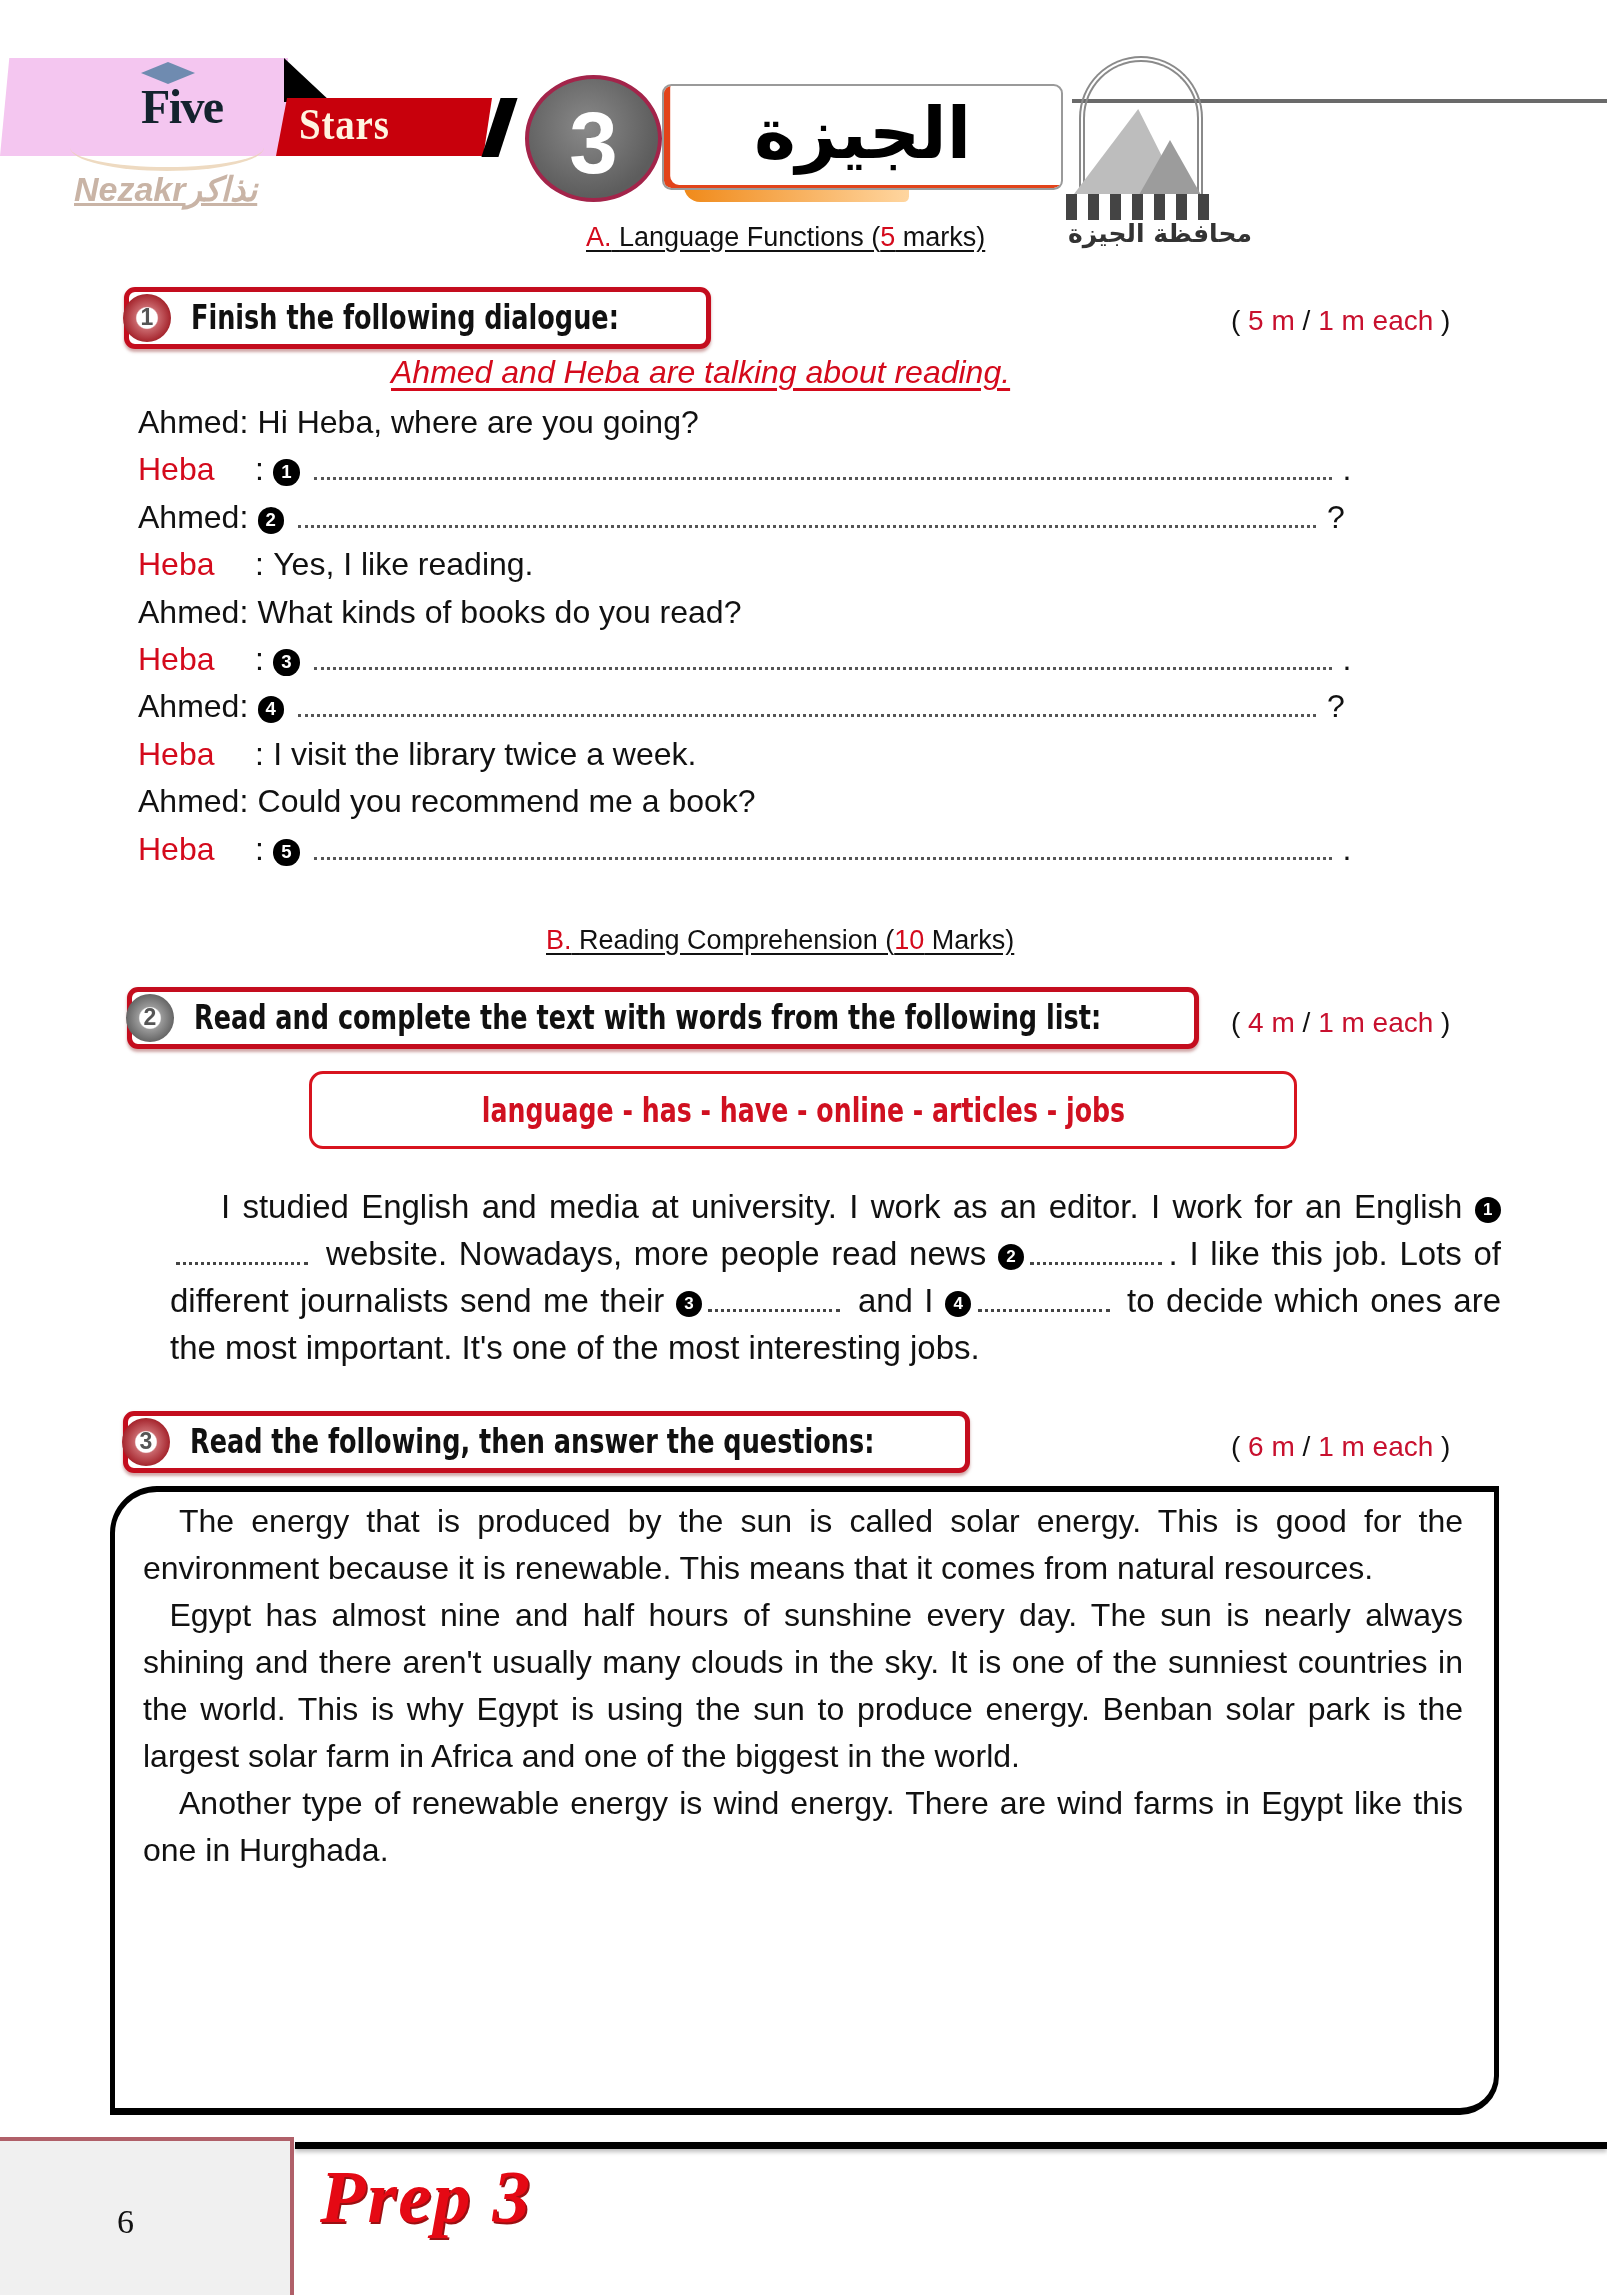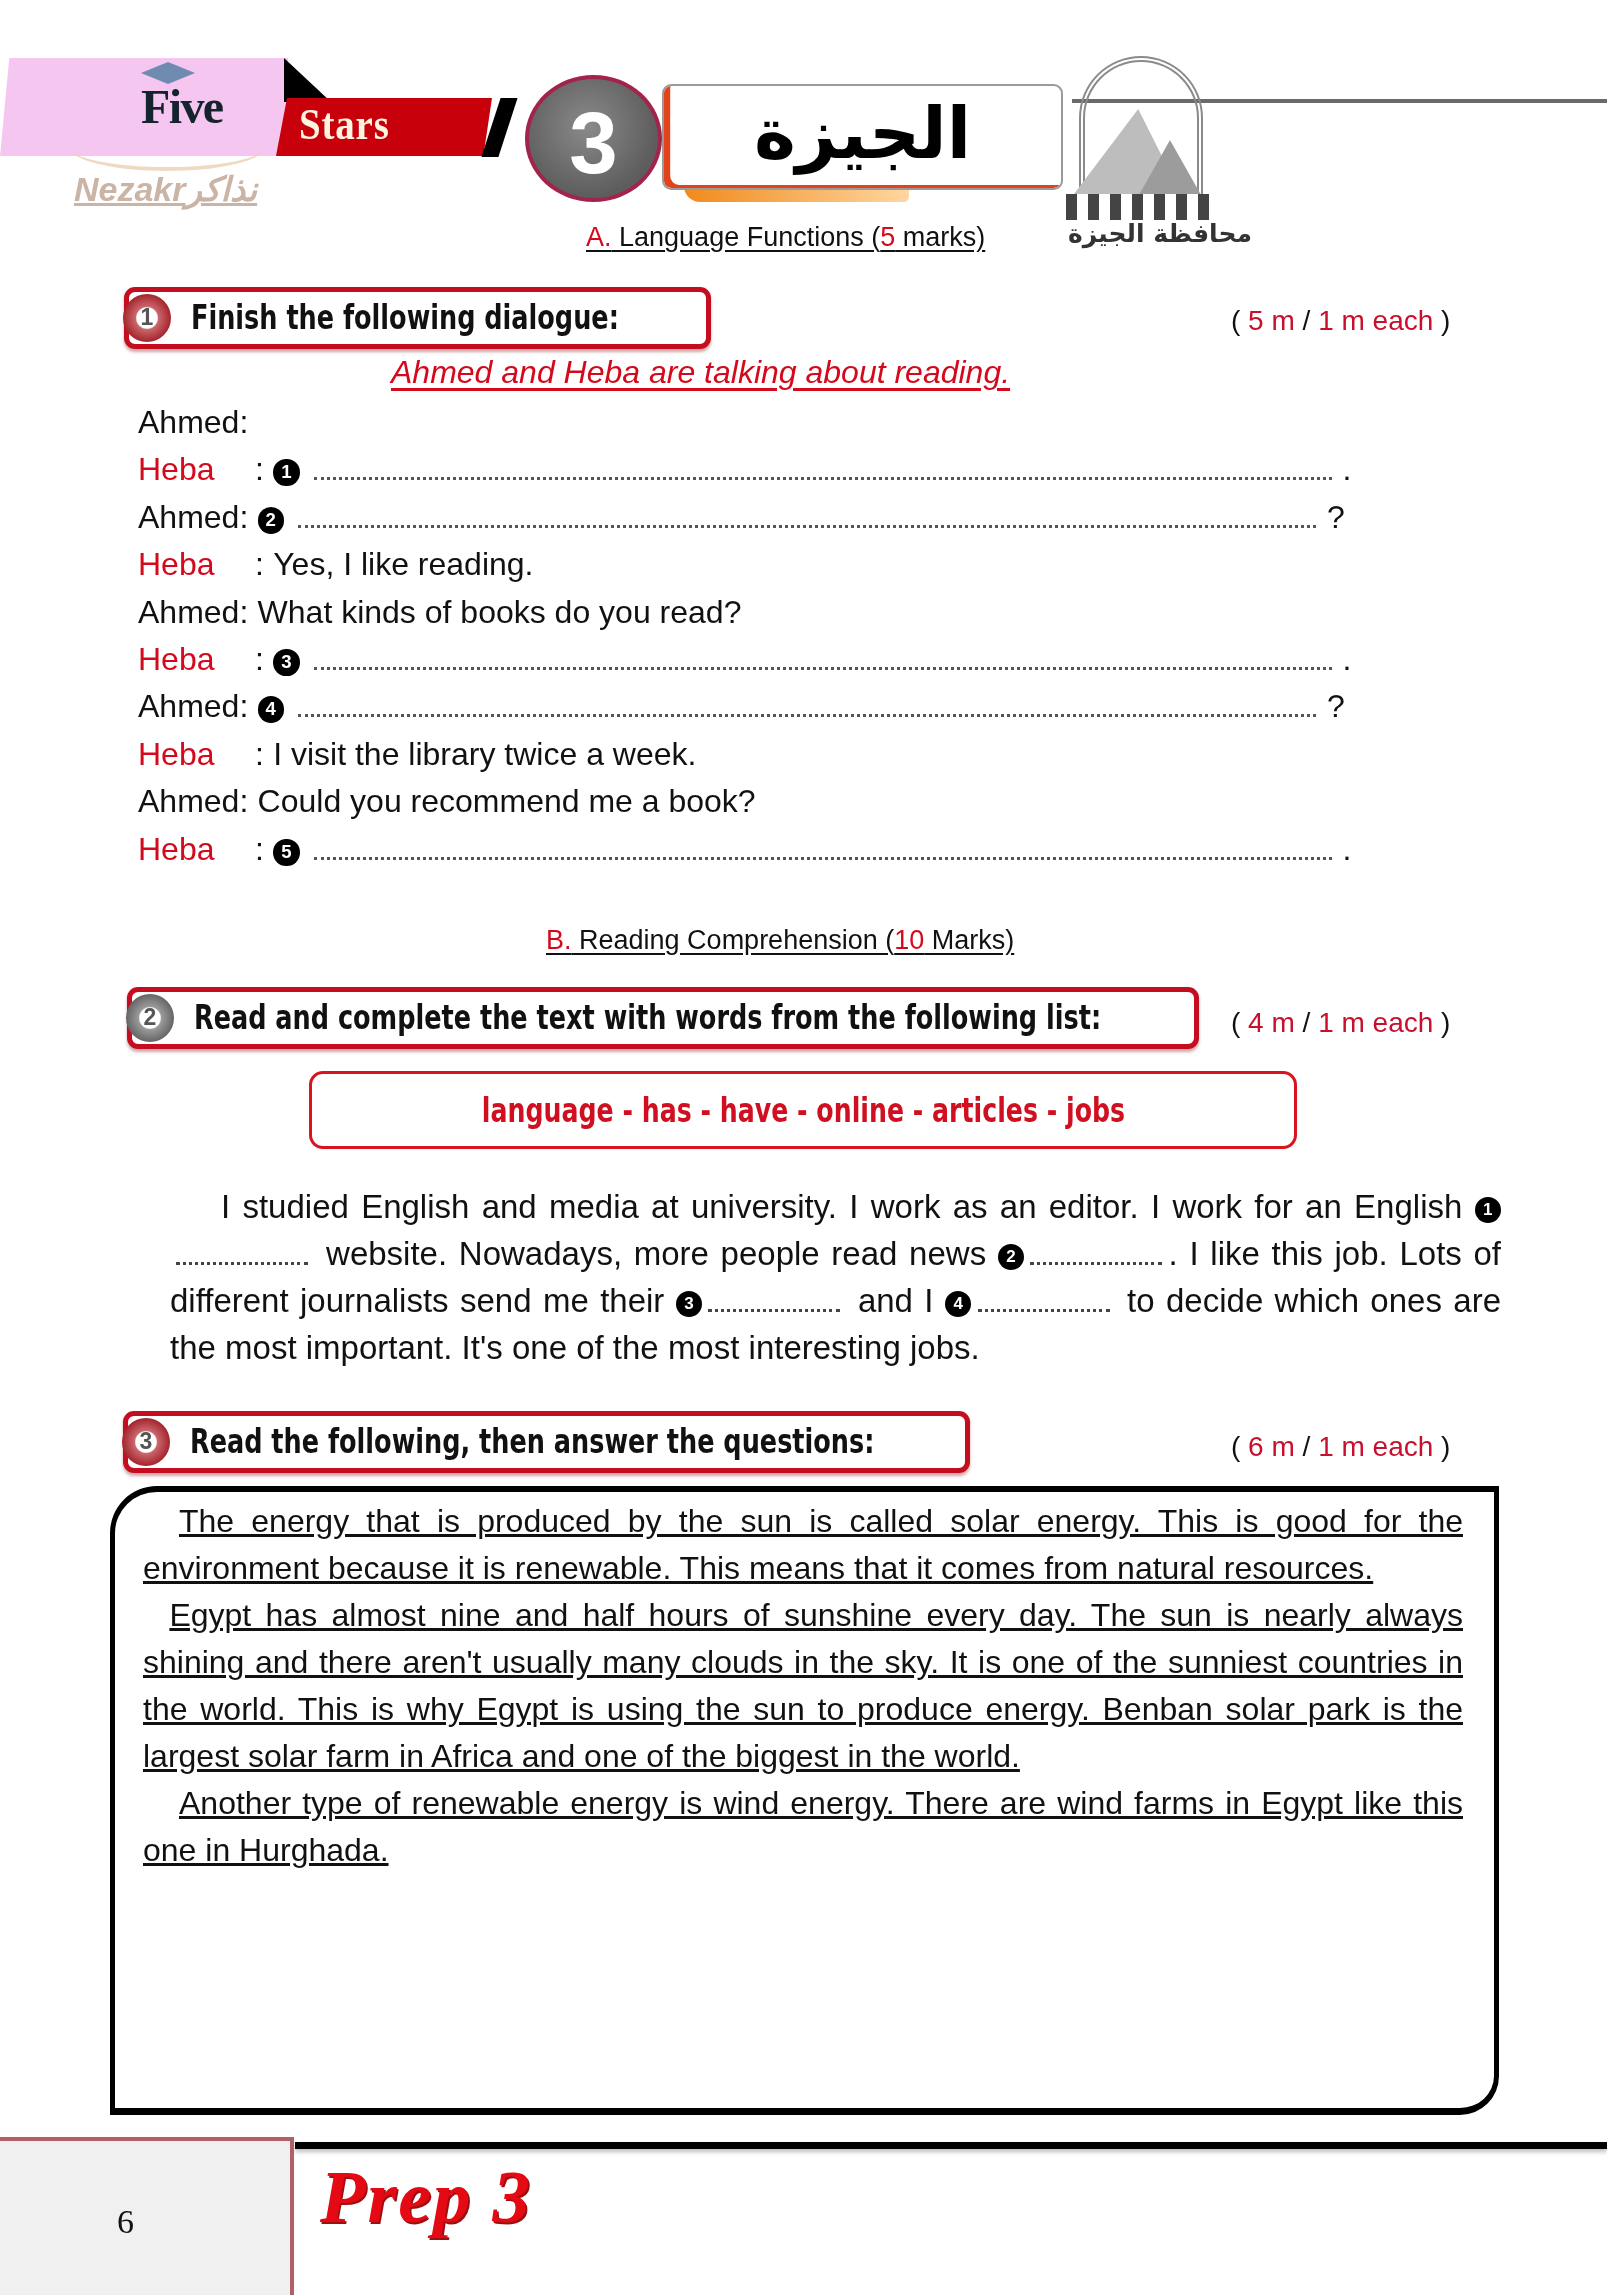"Hi Heba, where are you" span { html: none -> <span>Hi Heba, where are you going?</span> }
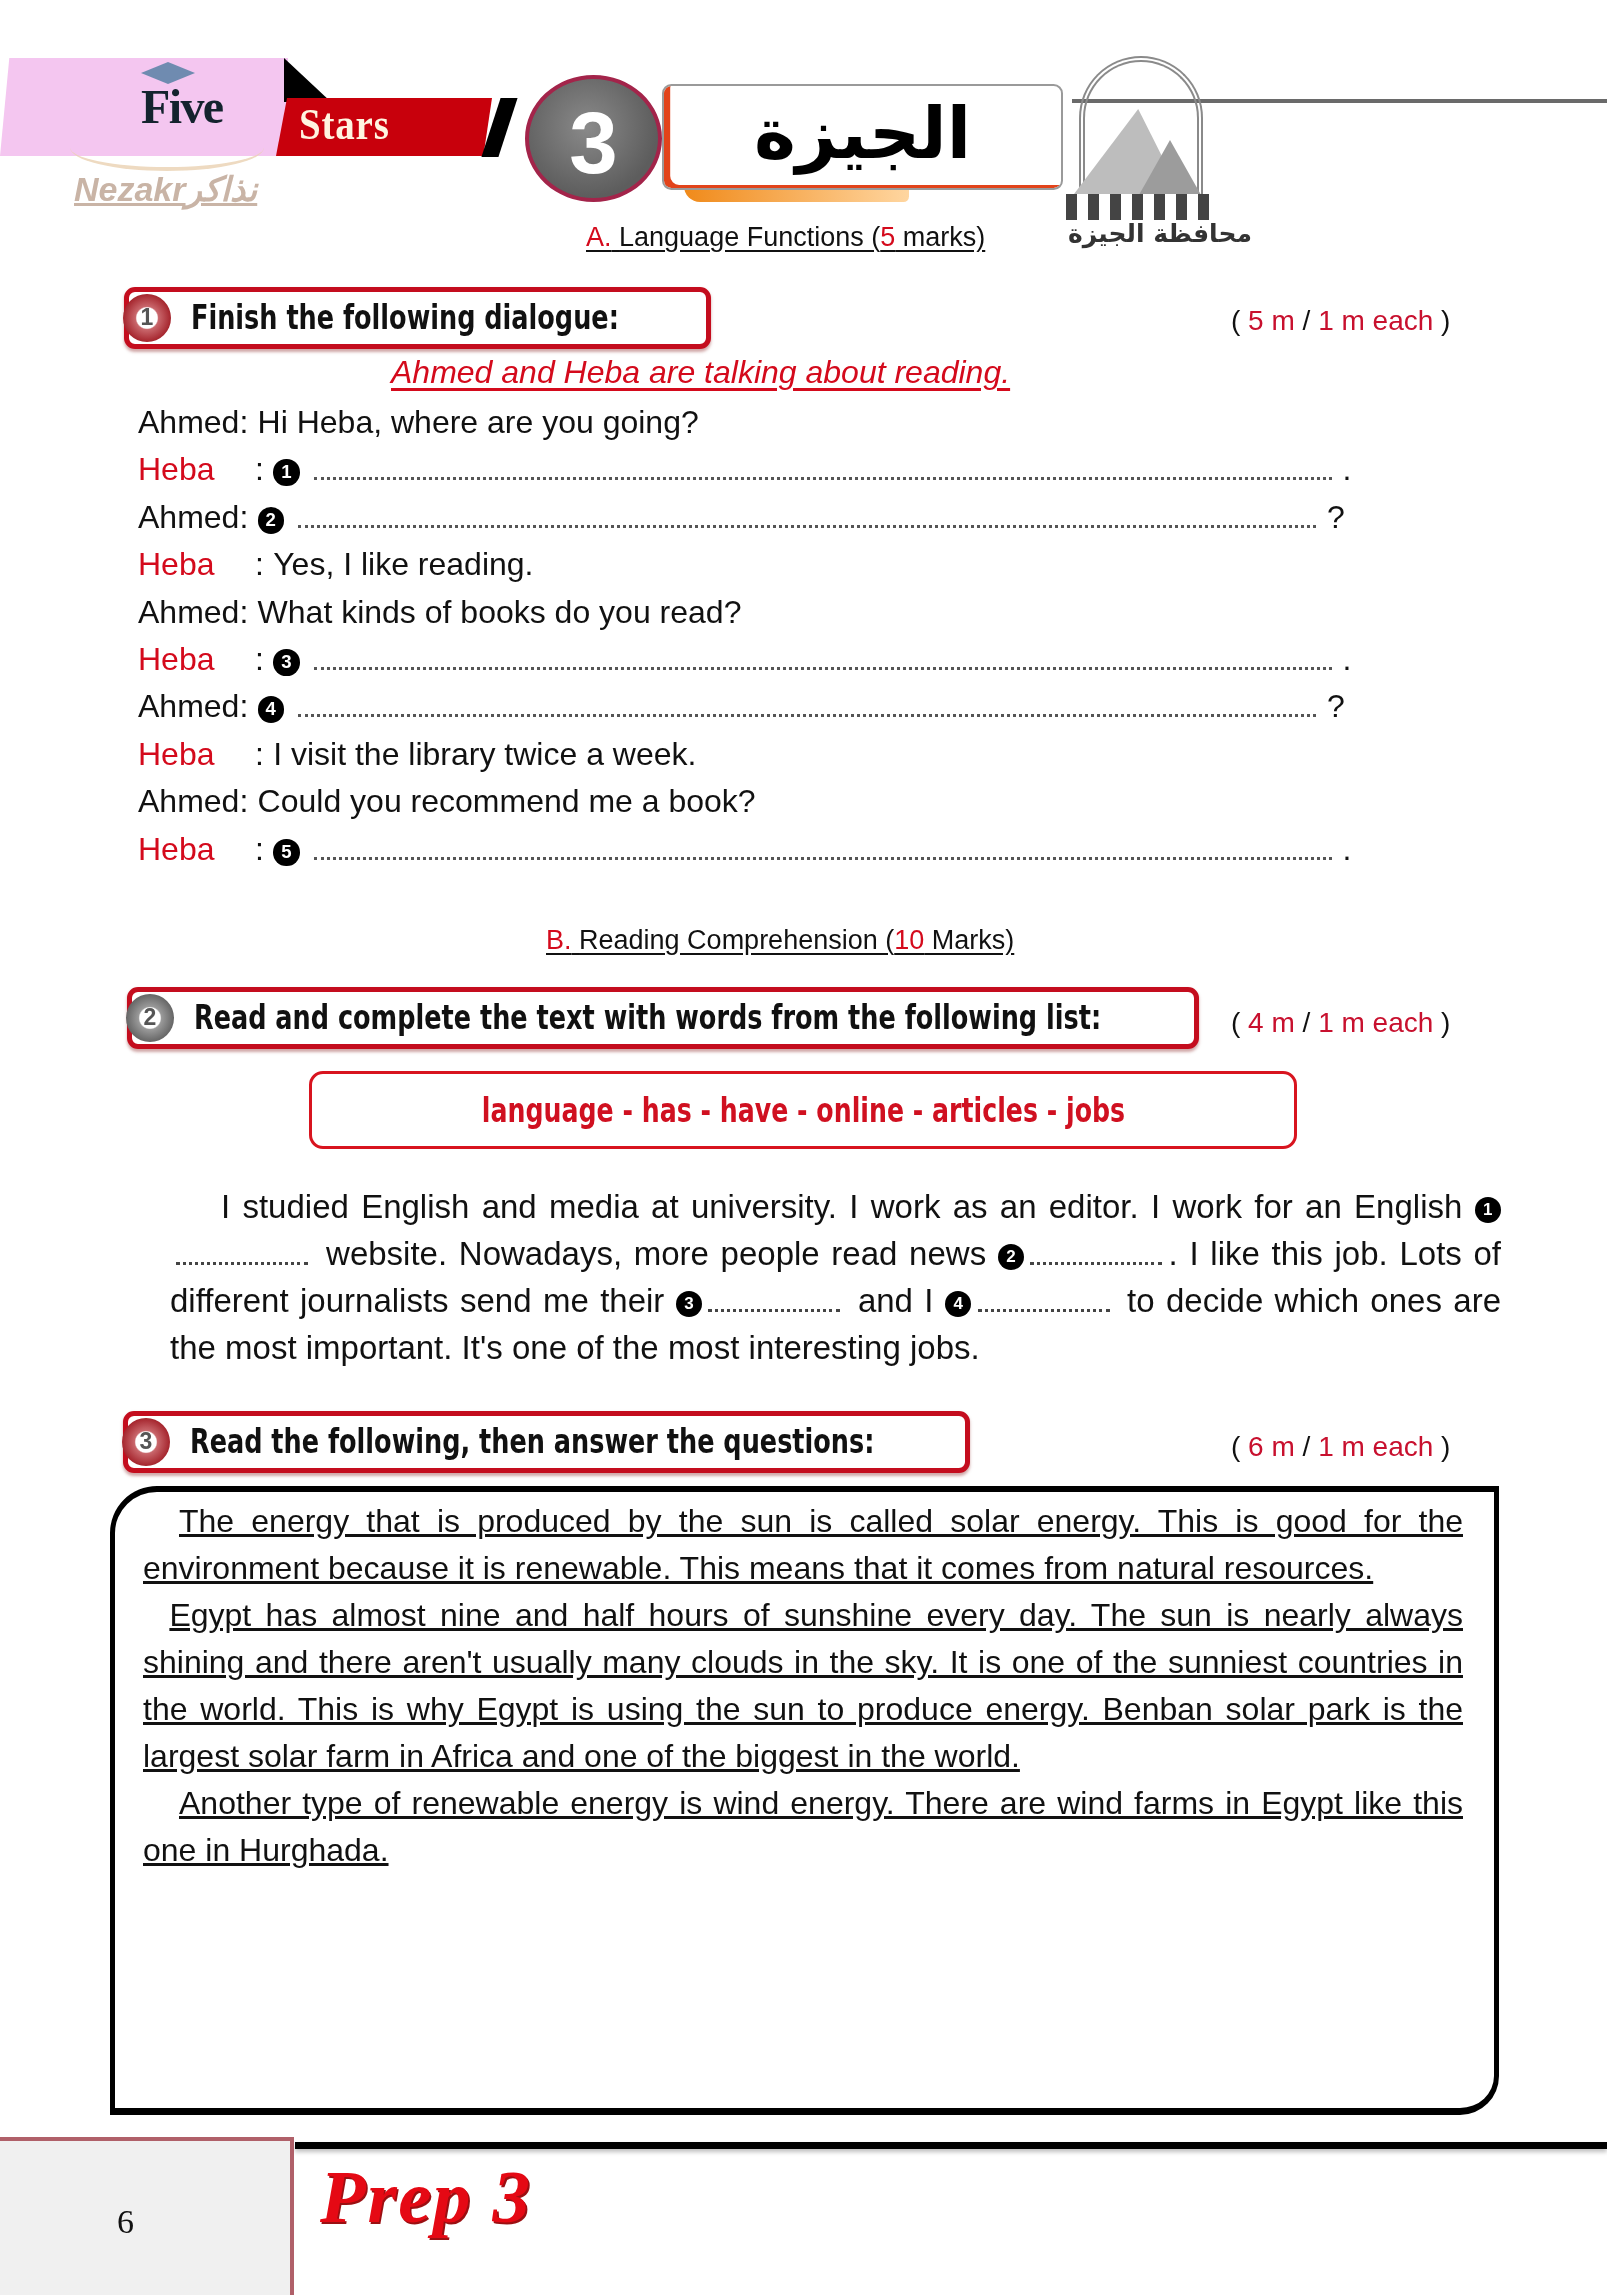"The energy that is produced" .readbox p { text-decoration: underline -> none }
